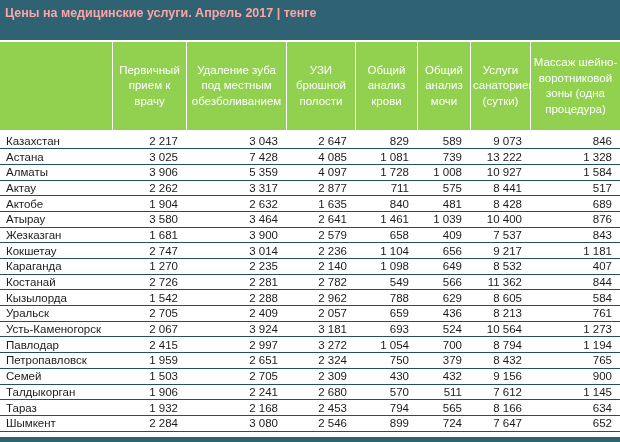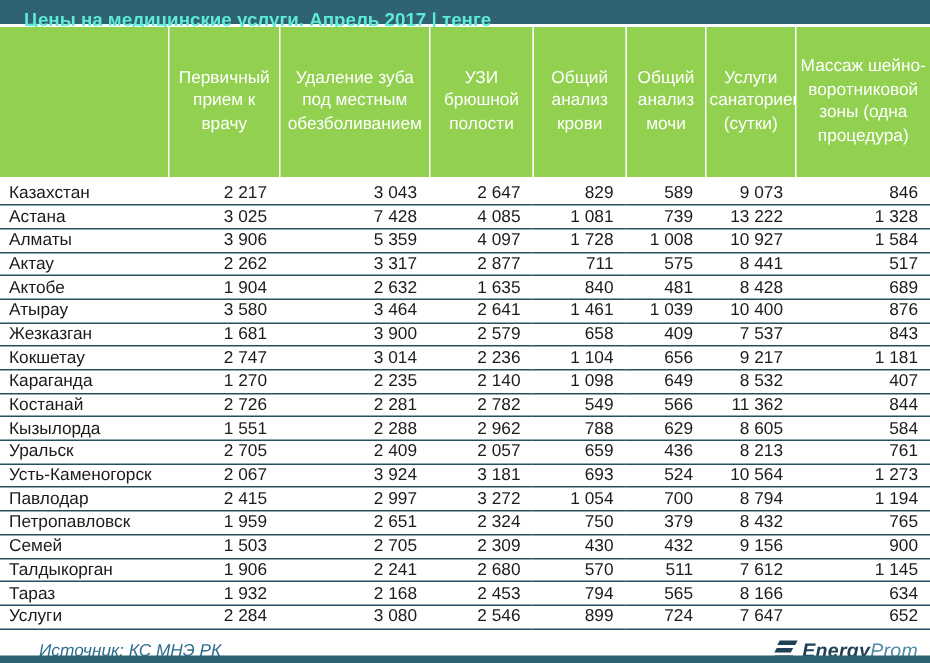"Цены на медицинские услуги. Апрель" .title-bar { color: #5eead4 -> #fca5a5; height: 16px -> 40px; padding: 0 16px -> 0 5px }
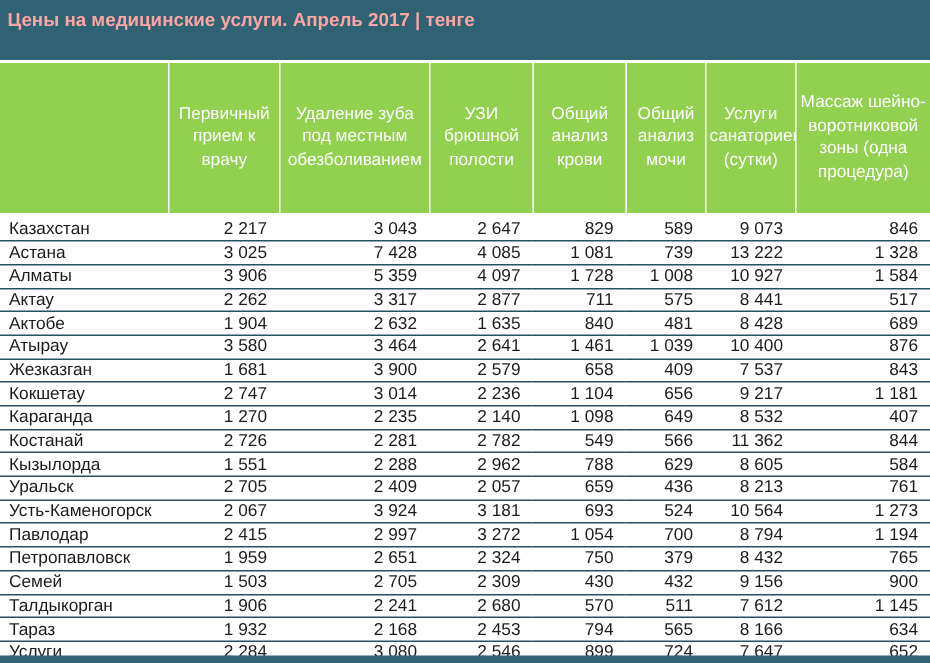"Первичный прием к врачу" .thead { height: 100px -> 88px }
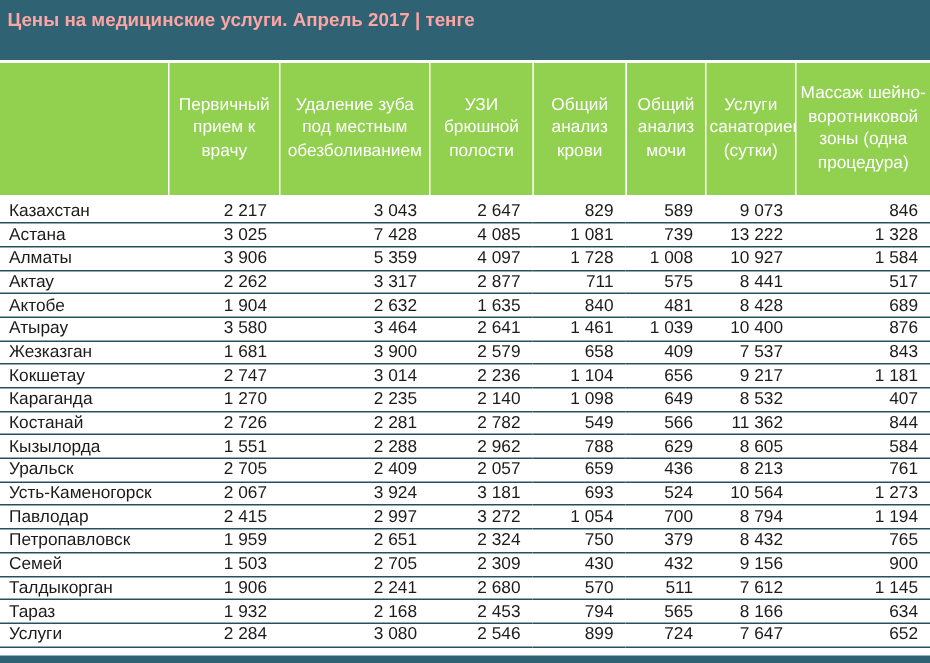"1 551" td.num { text: 1 551 -> 1 542 }
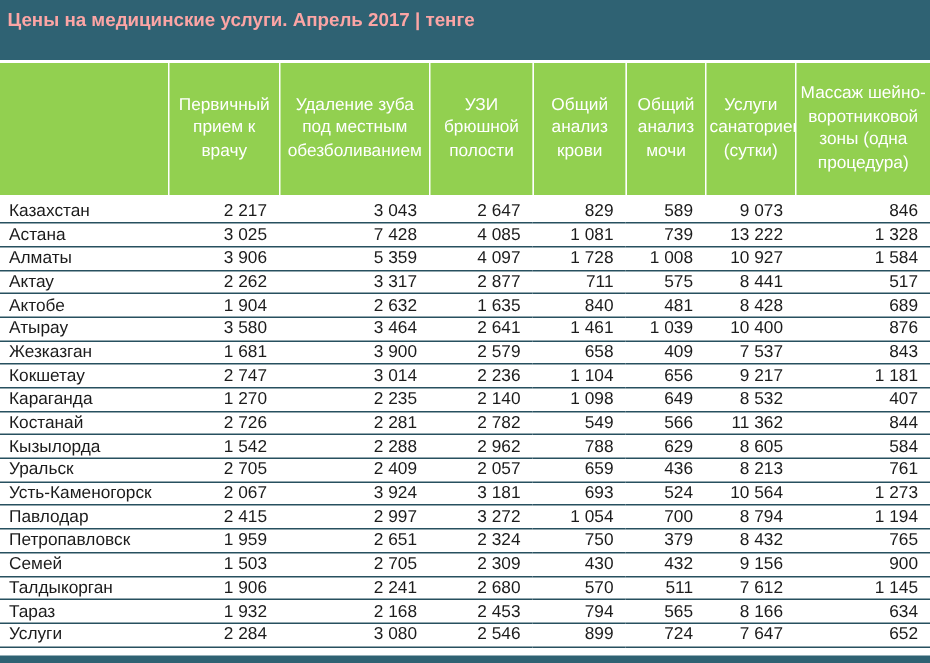"Услуги" td.city { text: Услуги -> Шымкент }
